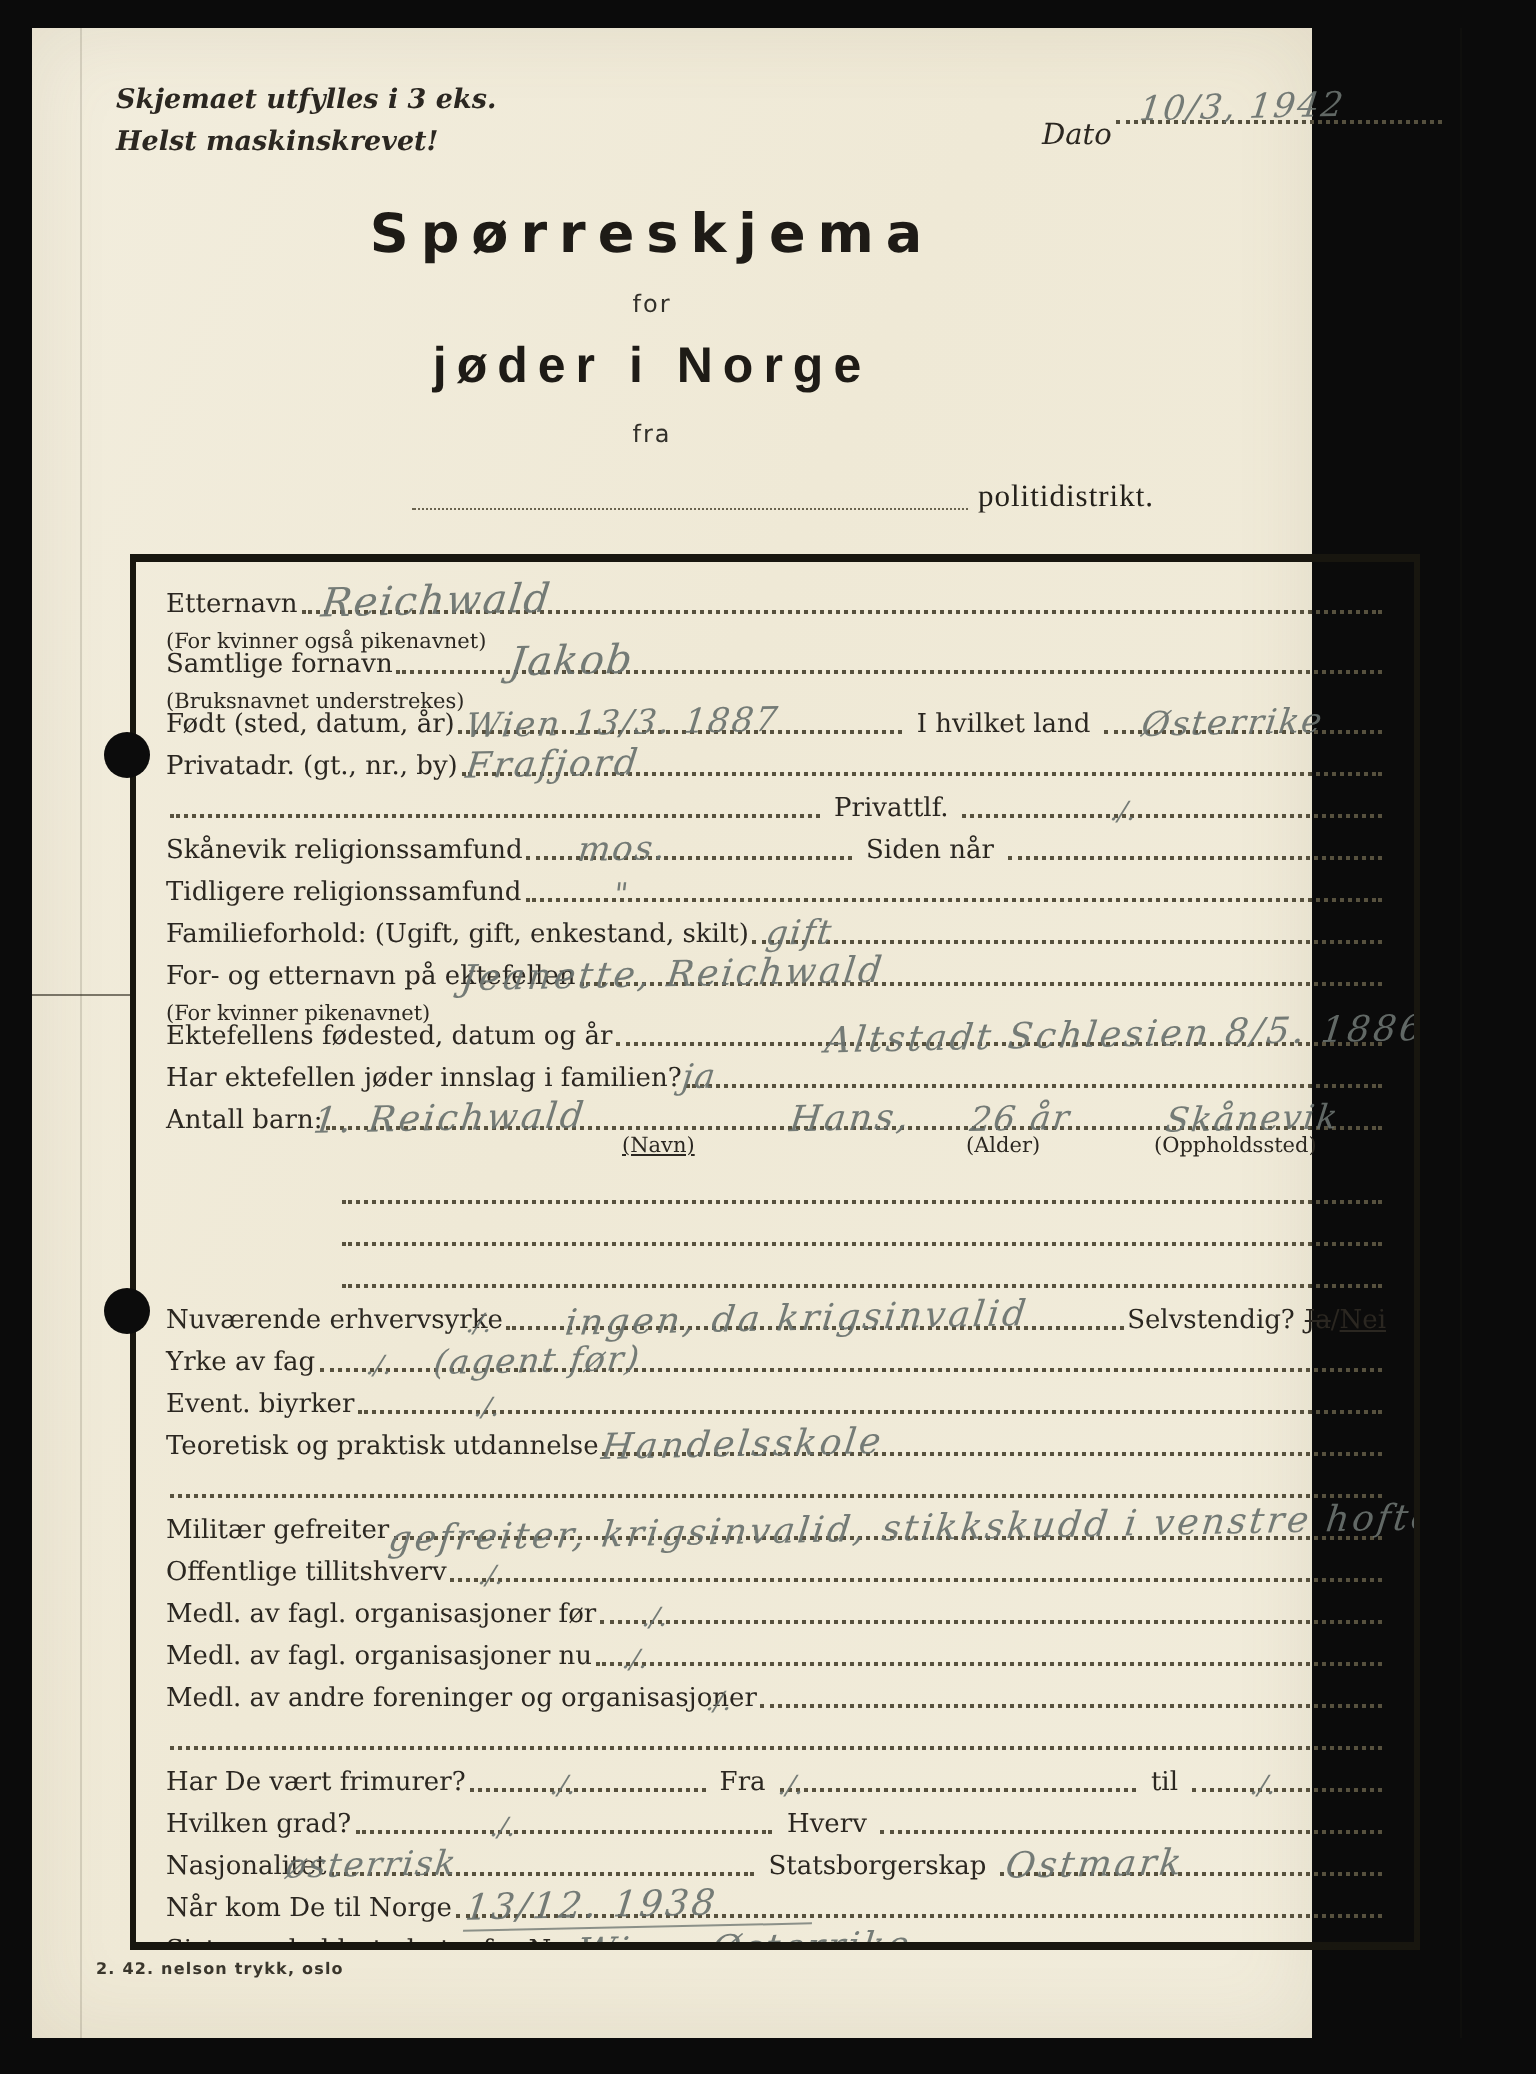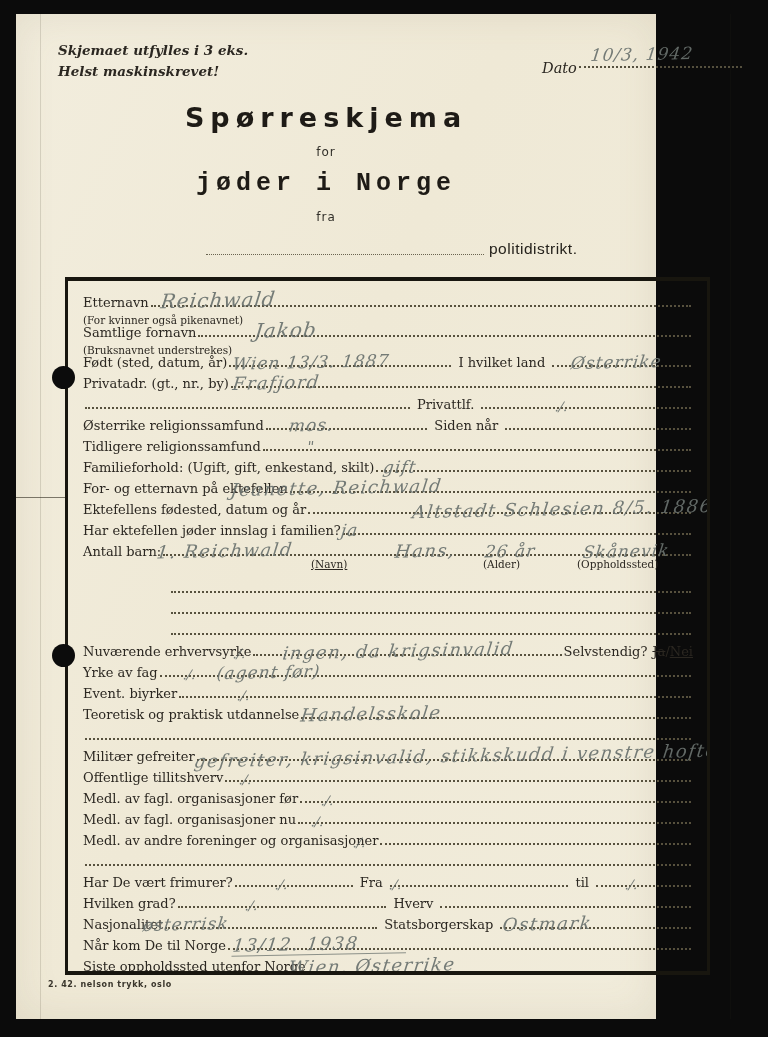"Dato" .hdr-date { align-items: center -> flex-start; left: 526px -> 505px }
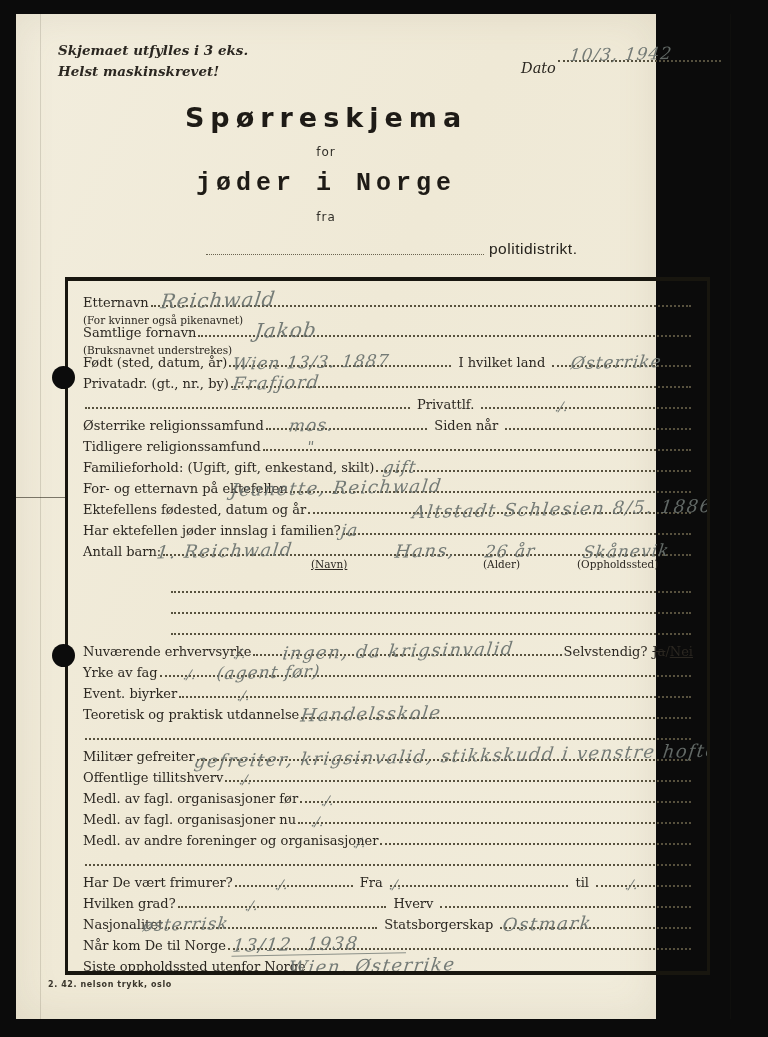"jøder i Norge" .t-sub { font-family: Liberation Mono, monospace -> Liberation Sans, sans-serif }
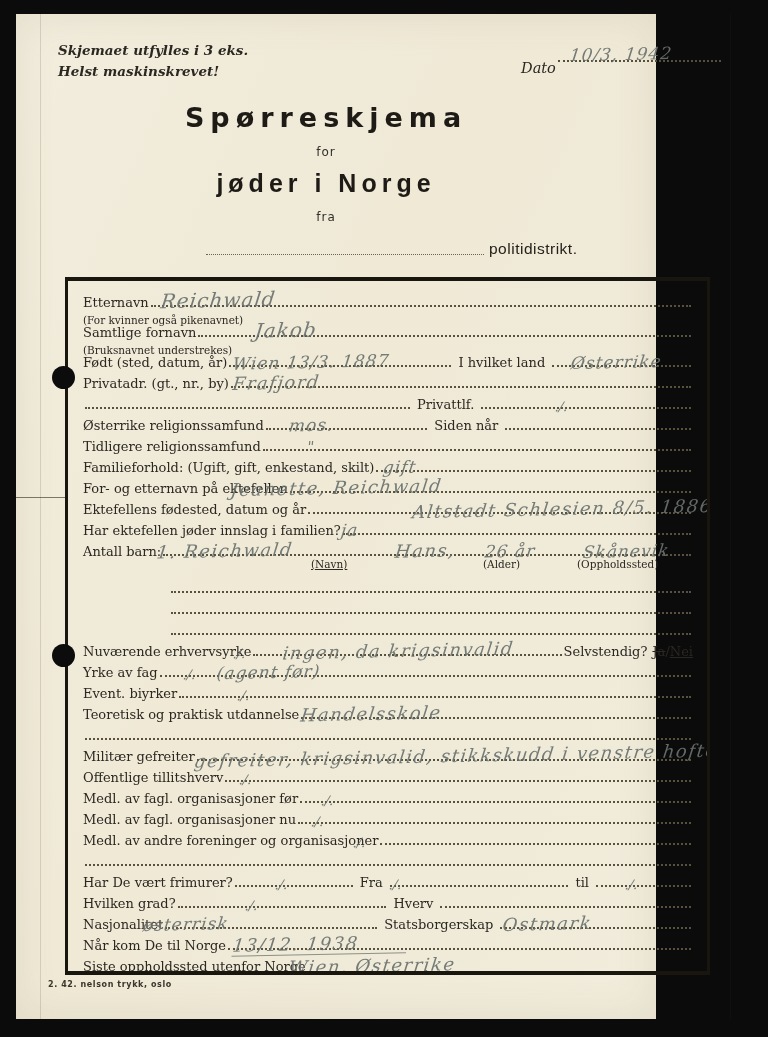"politidistrikt." .district-label { font-family: Liberation Sans, sans-serif -> Liberation Serif, serif }
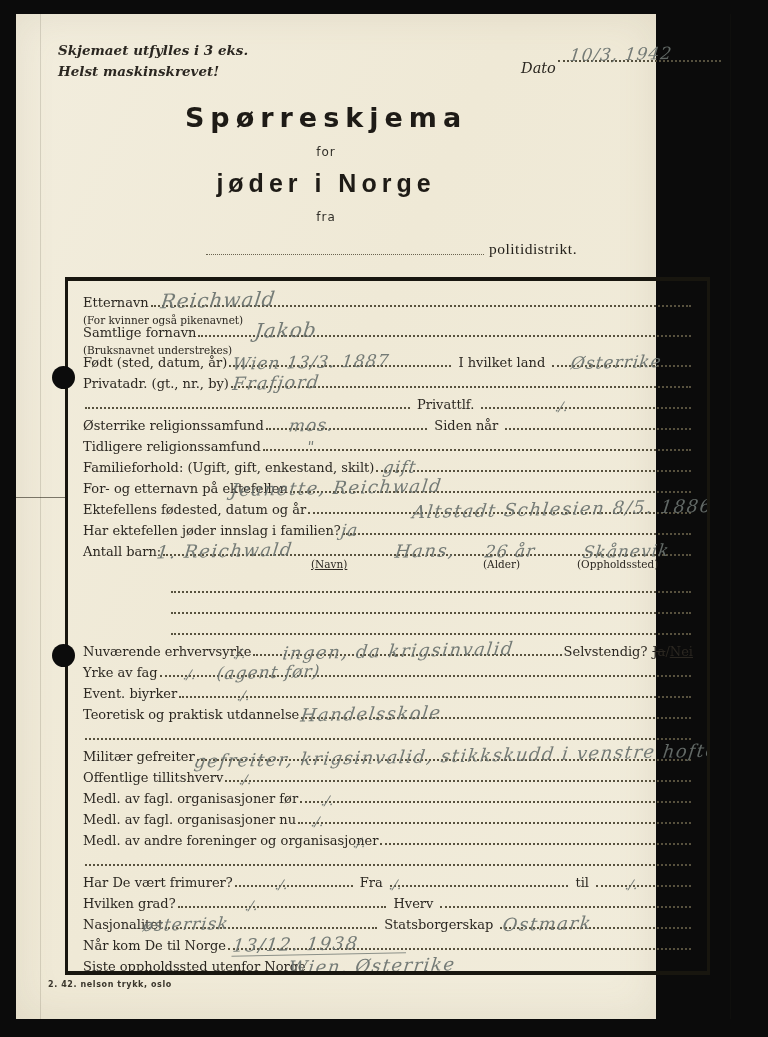"Østerrike religionssamfund" span.lb { text: Østerrike -> Skånevik }
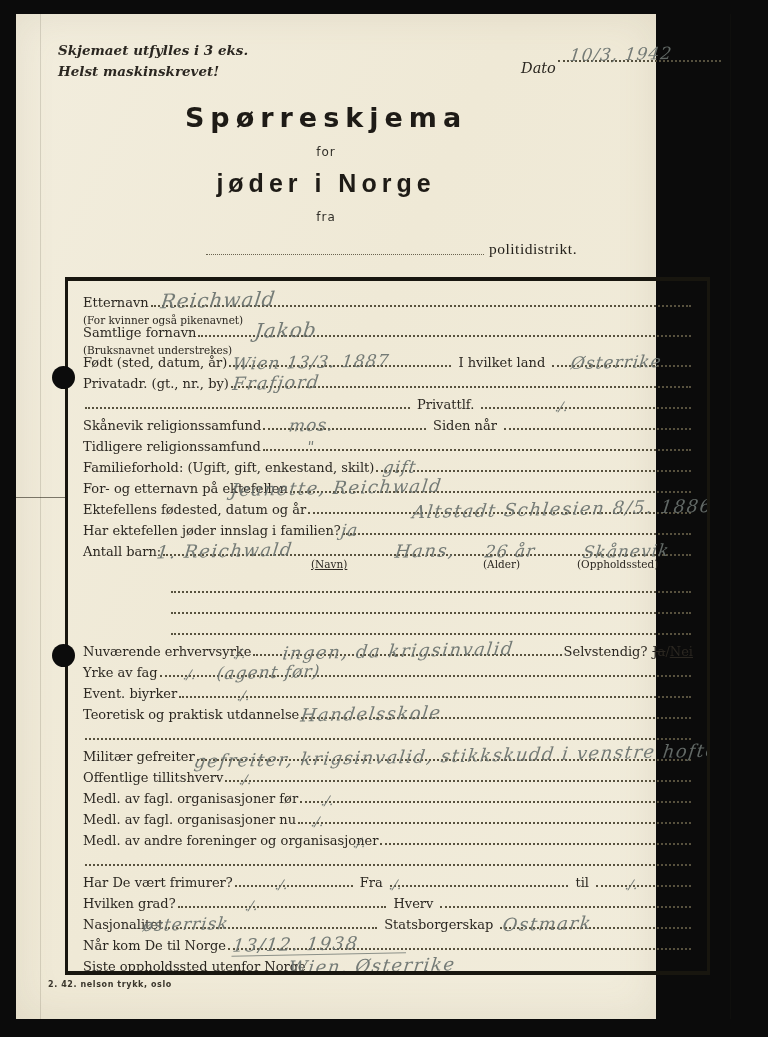"(For kvinner pikenavnet)" div.s { html: none -> <div> <span>(For kvinner pikenavnet)</span> </div> }
